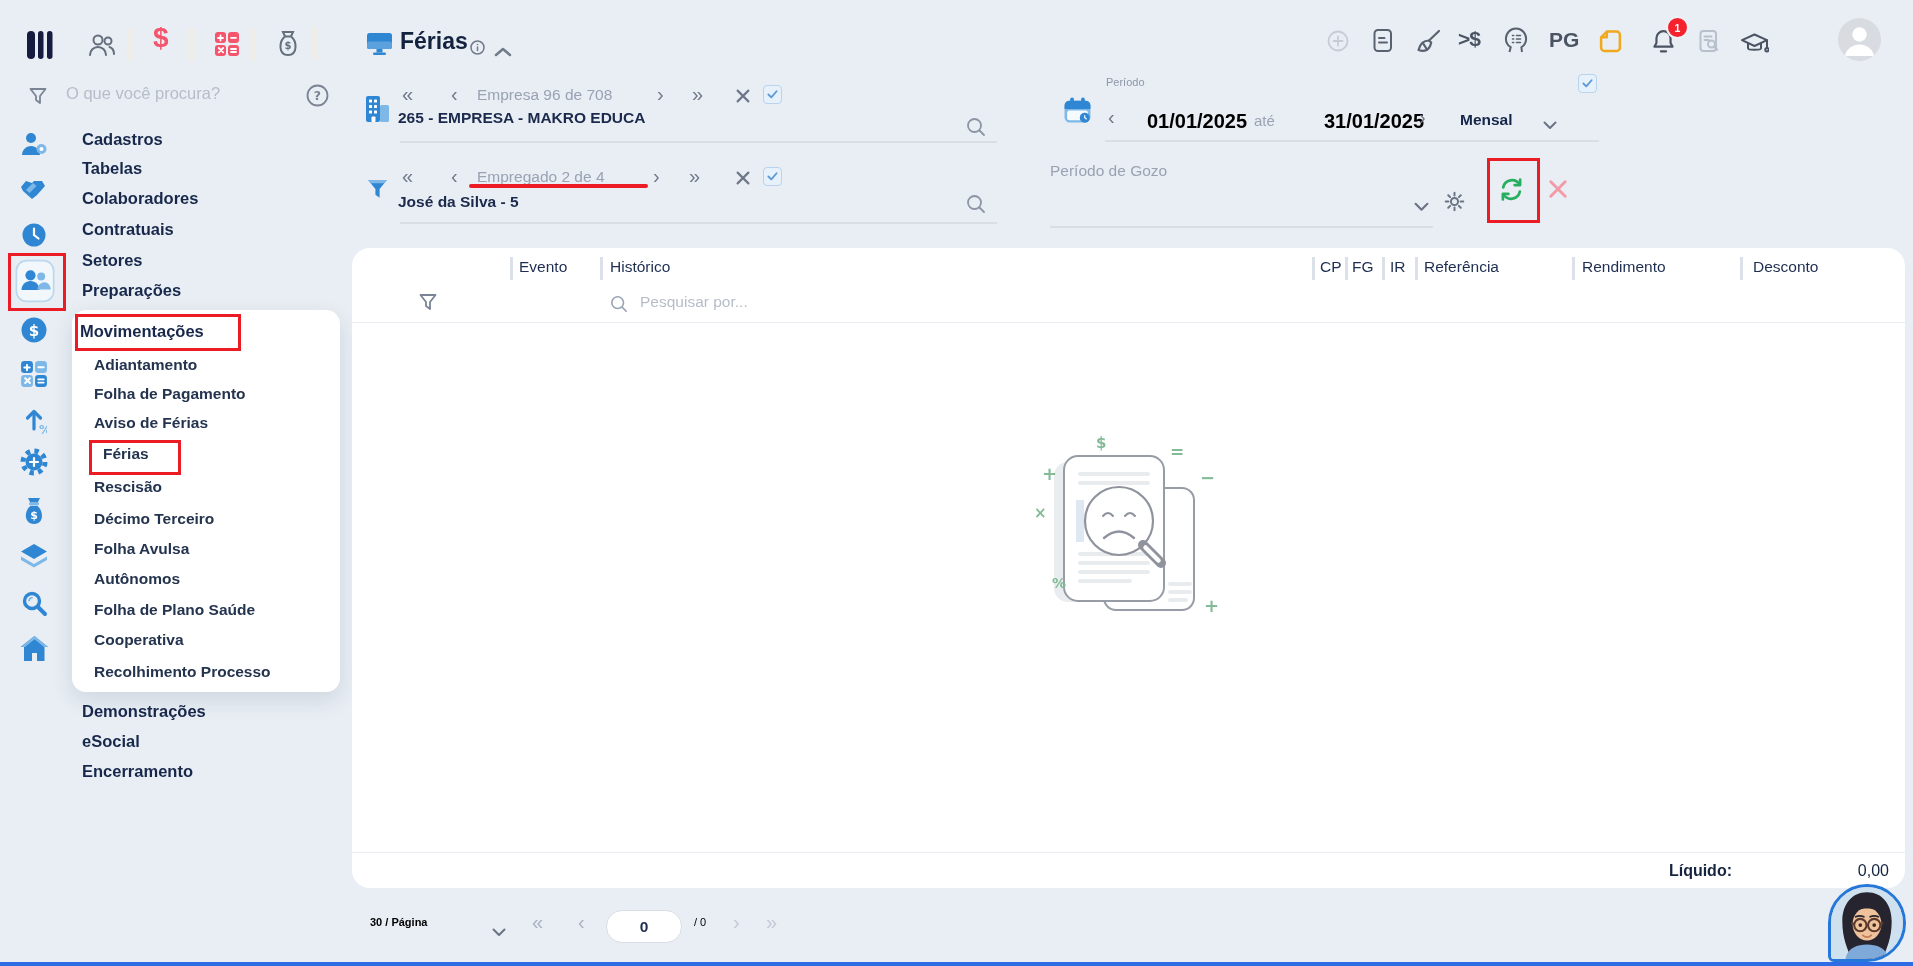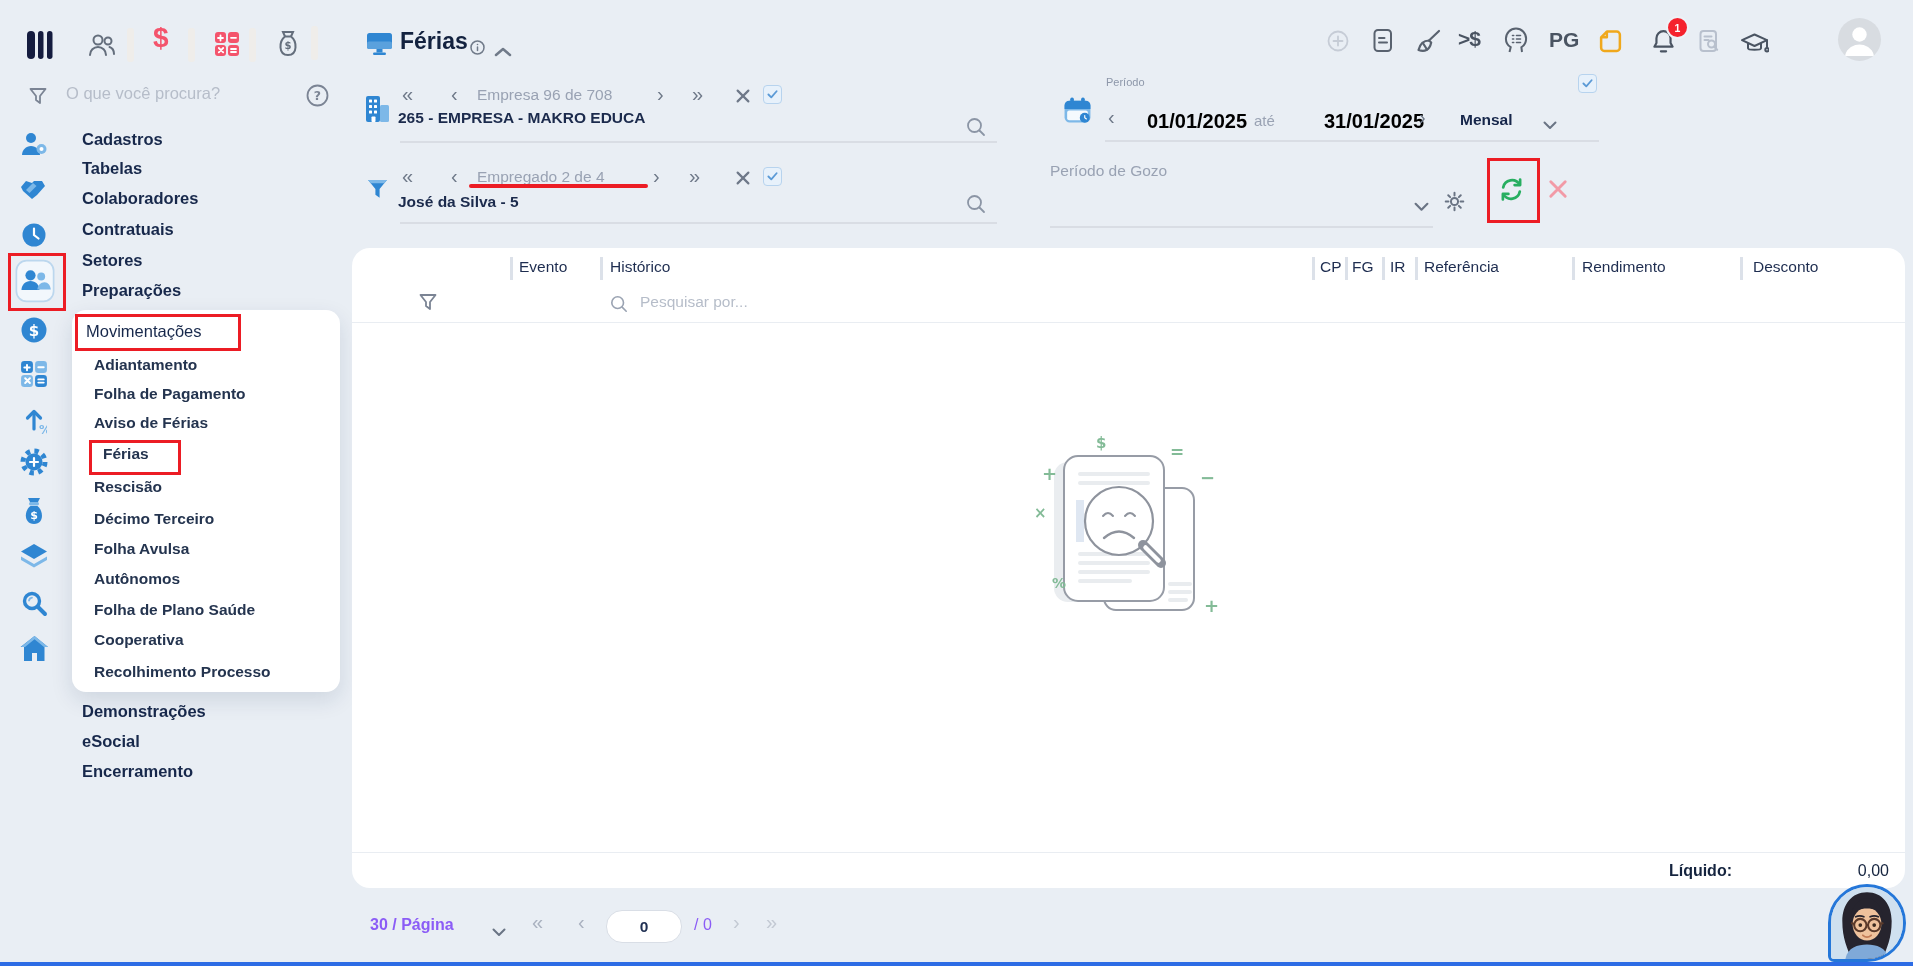"Movimentações" div.abs { font-weight: 400 -> 700; left: 14px -> 8px }
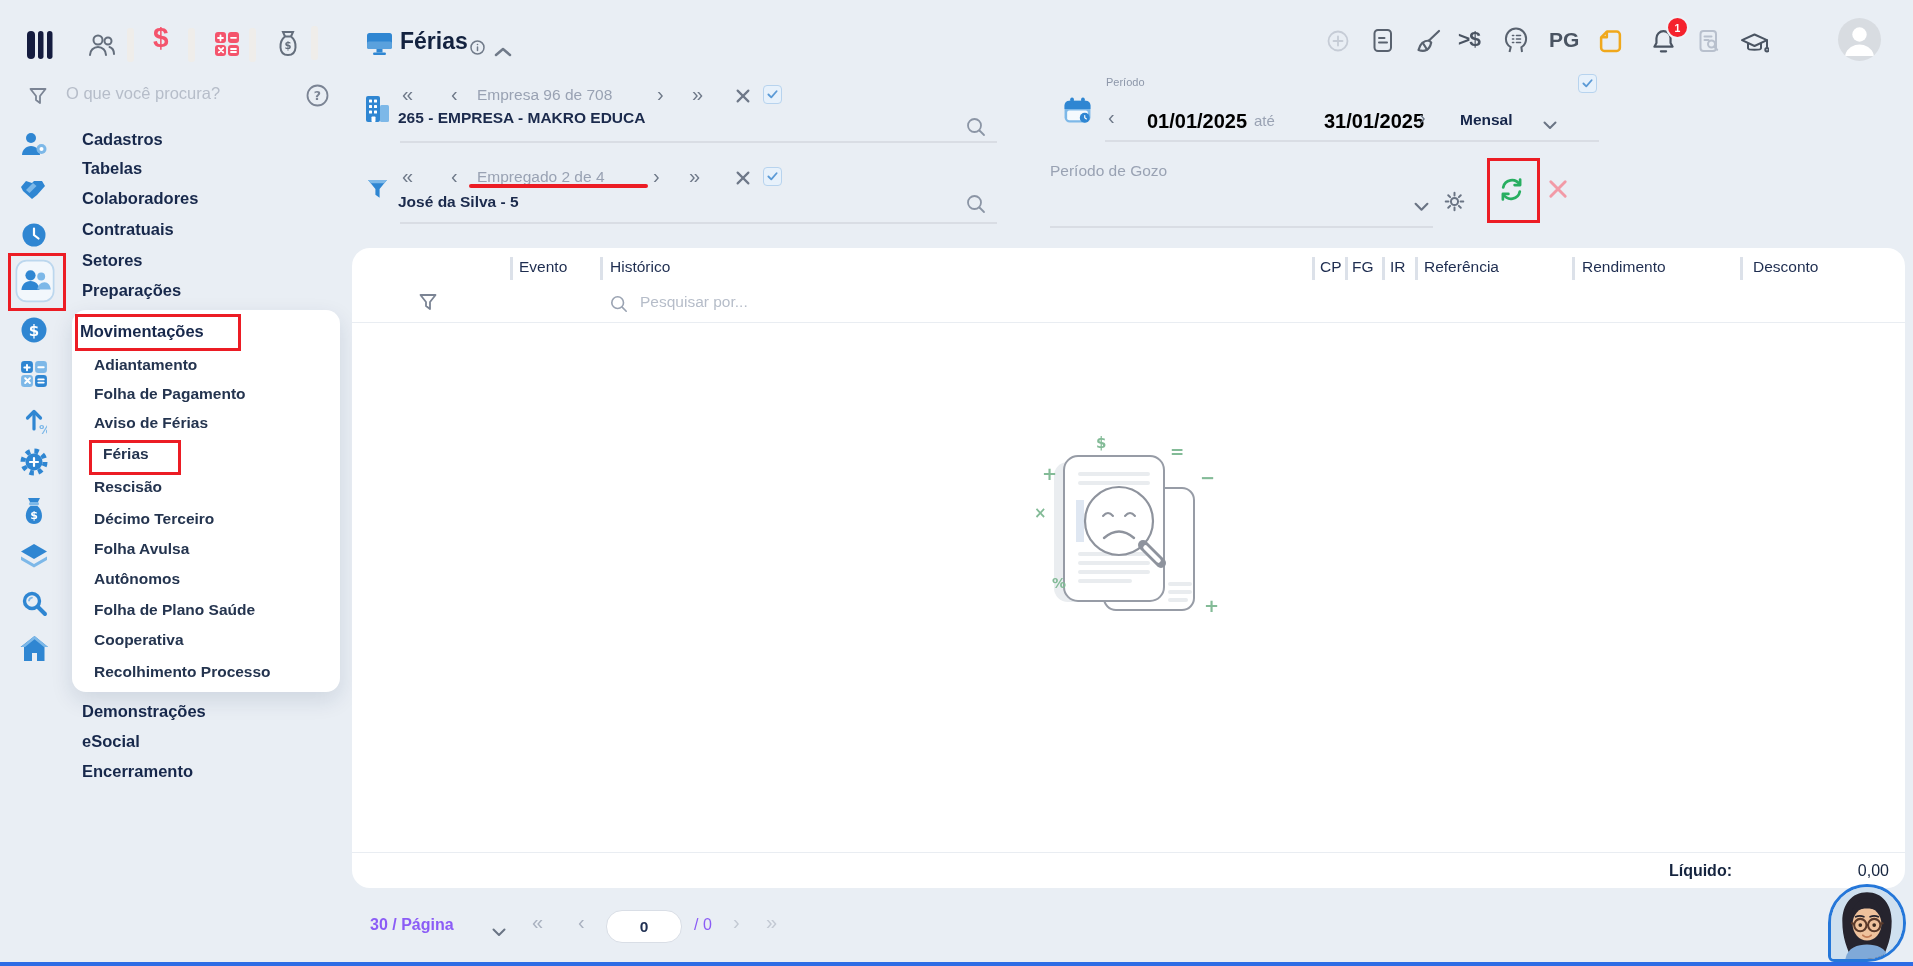"30 / Página" .pag-text { color: #8b5cf6 -> #000000; font-size: 16px -> 11px }
